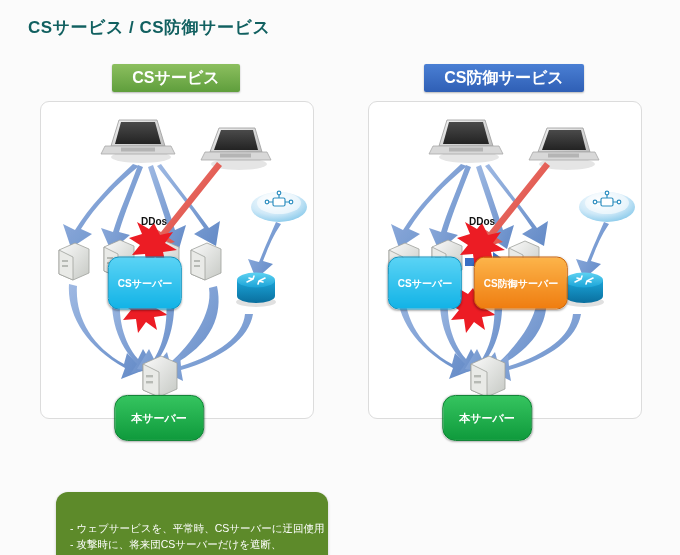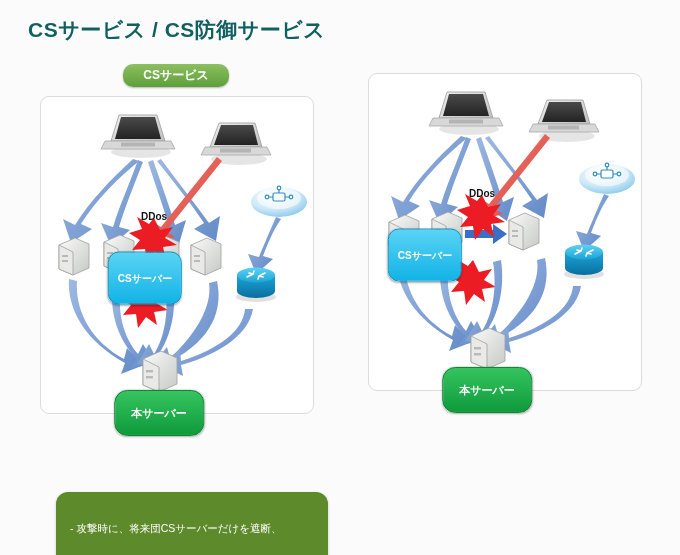"CSサービス / CS防御サービス" .page-title { font-size: 21px -> 17px }
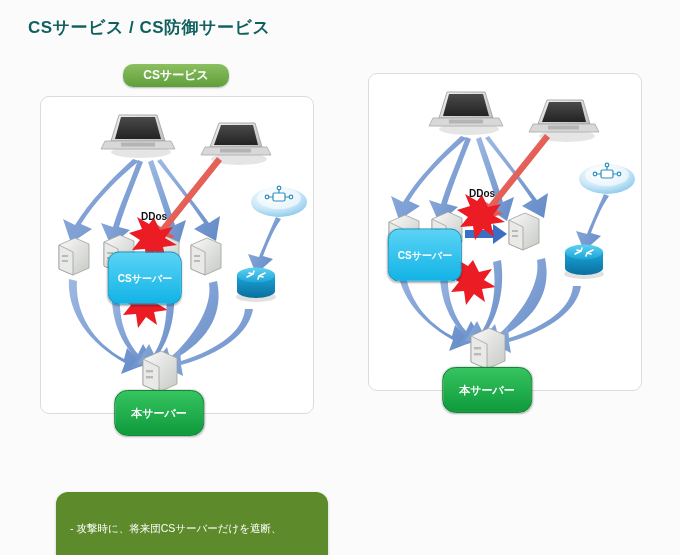"CSサービス" .badge-top { border-radius: 10px -> 2px; font-size: 12px -> 16px }
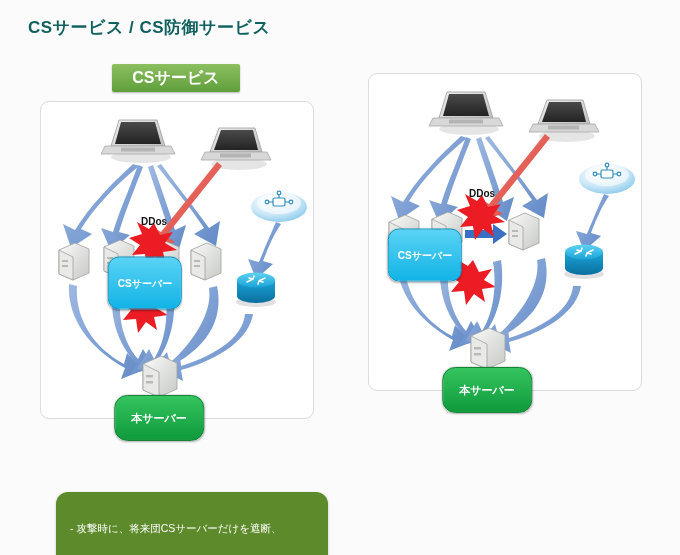"CS防御サービス" div.badge-top { html: none -> <div>CS防御サービス</div> }
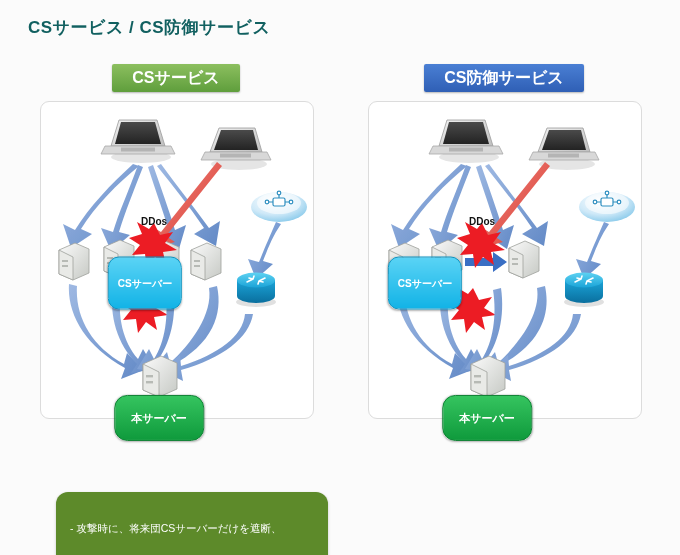"CS防御サーバー" div.pill { html: none -> <div>CS防御サーバー</div> }
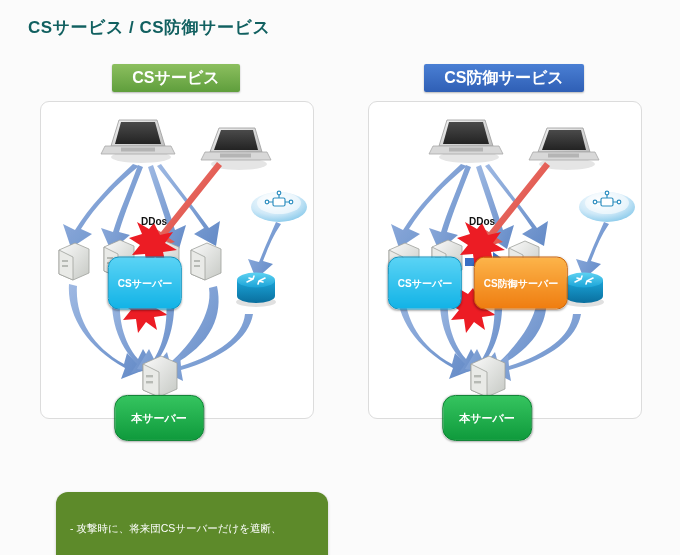"- ウェブサービスを、平常時、CSサーバーに迂回使用" li { html: none -> <li>- ウェブサービスを、平常時、CSサーバーに迂回使用</li> }
